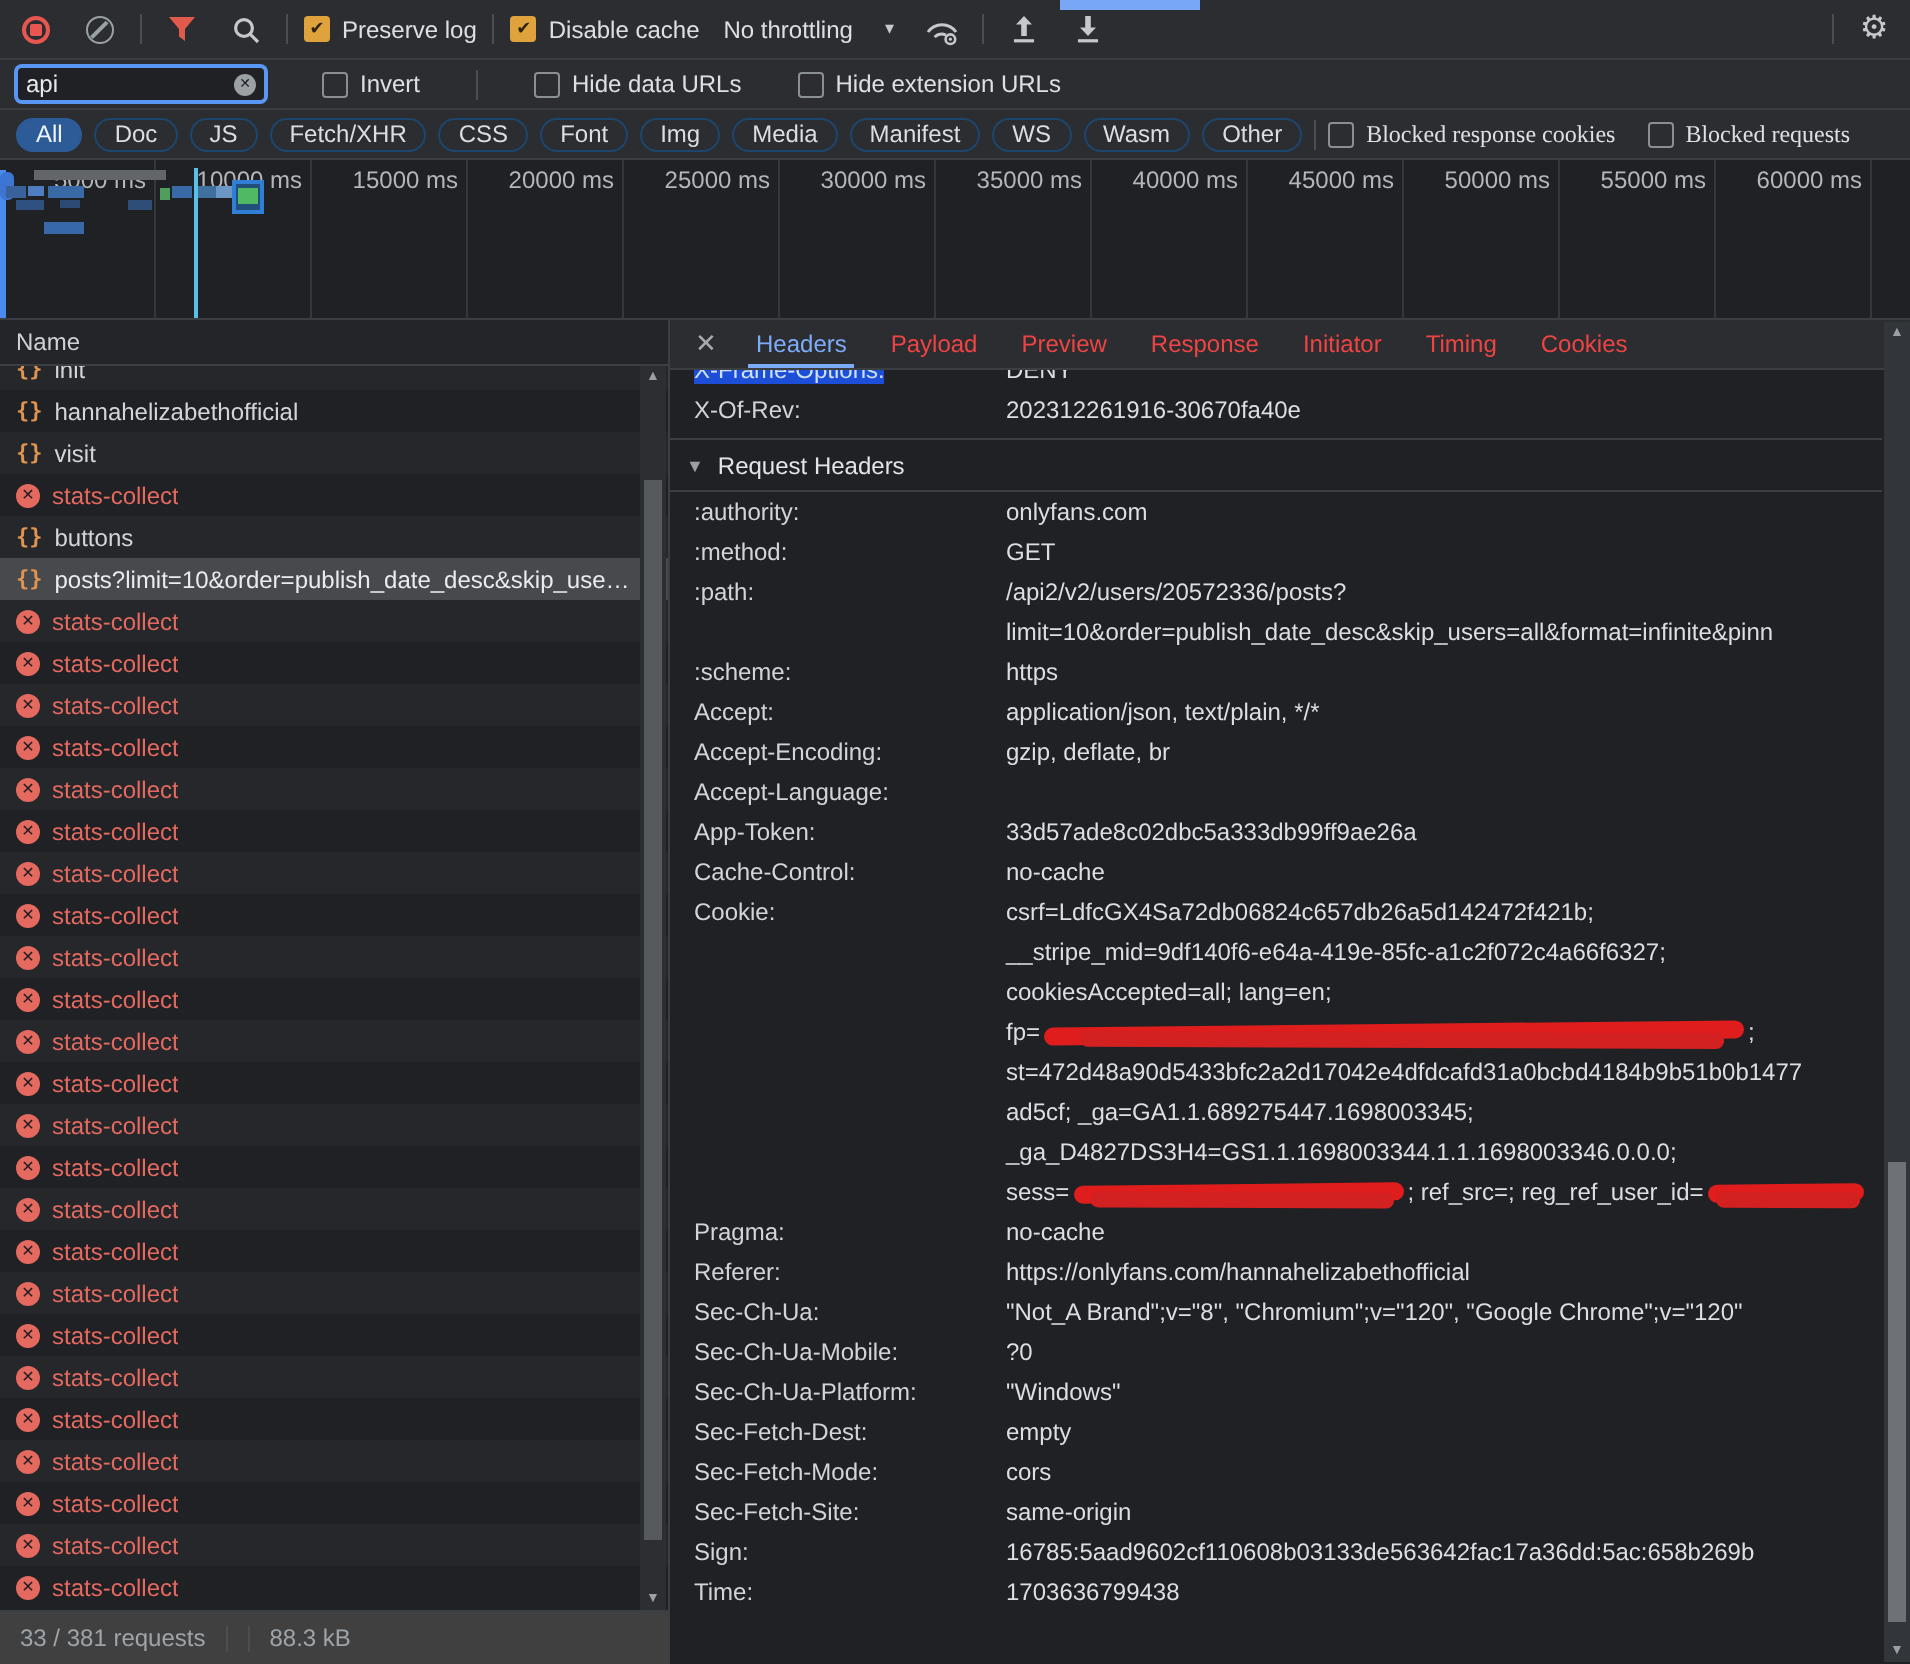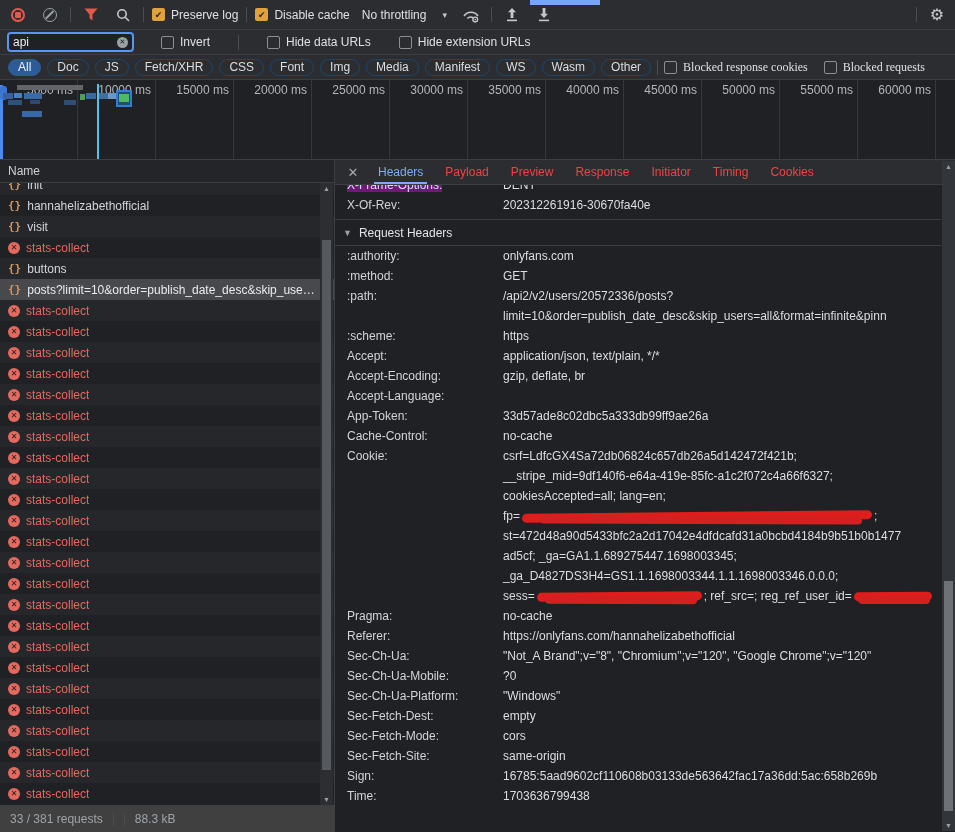"X-Frame-Options:" .partial .hname span { background: #701a75 -> #1d4ed8 }
